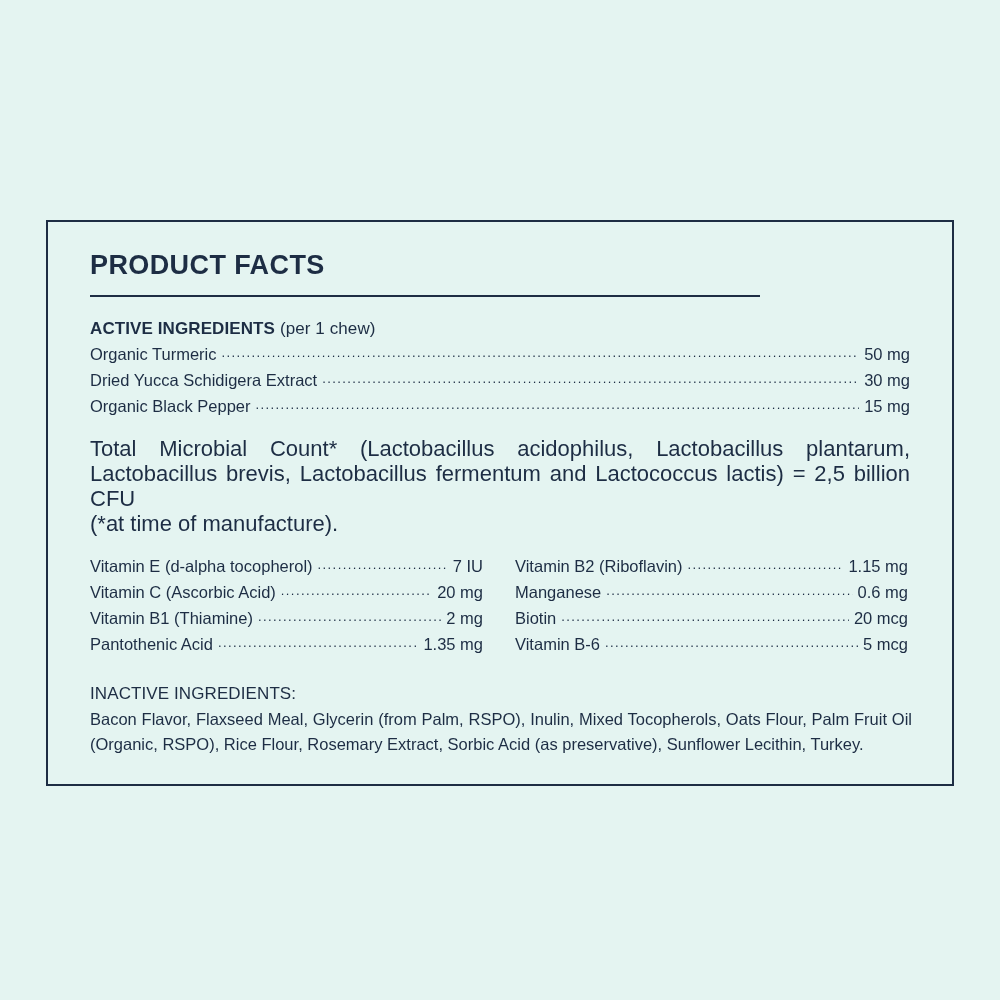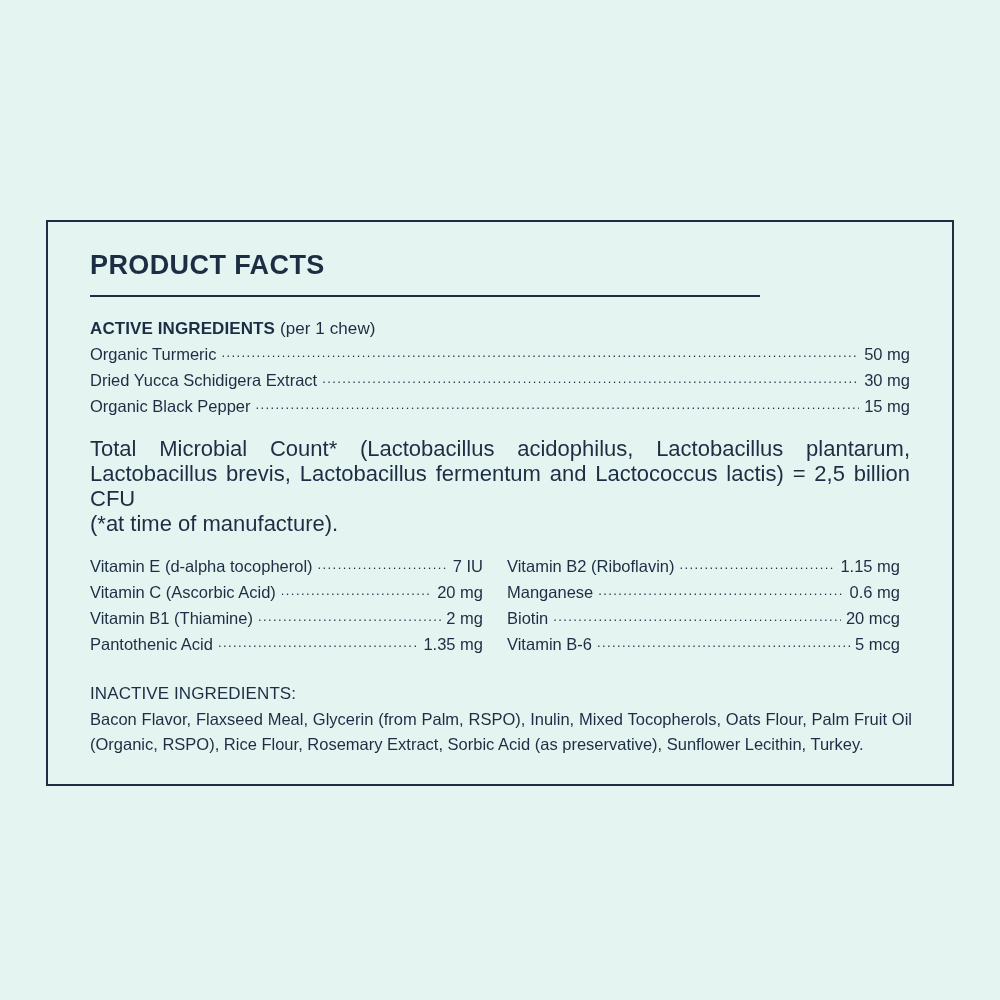"Vitamin E (d-alpha tocopherol)" .twocol { gap: 24px -> 32px }
